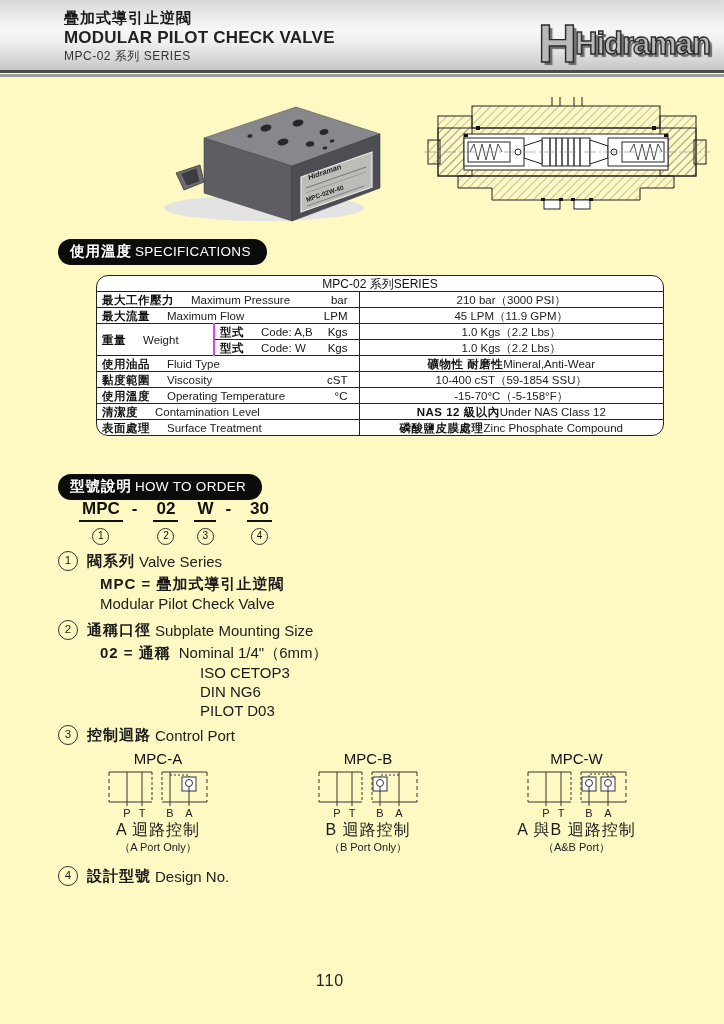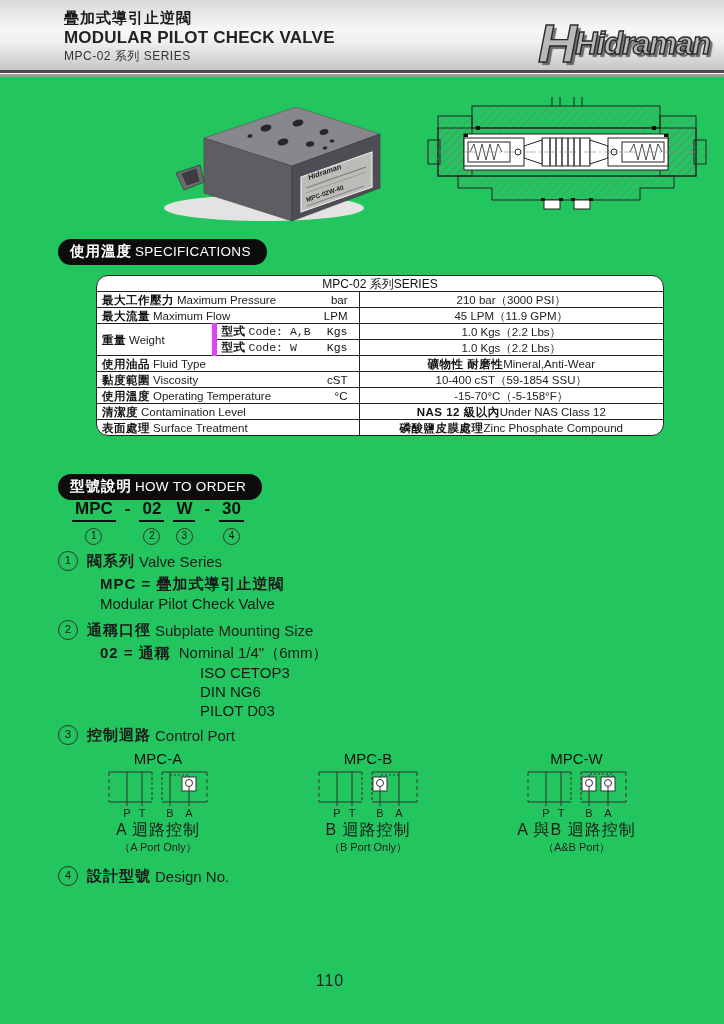"疊加式導引止逆閥" .page { background: #22c55e -> #fef9c3 }
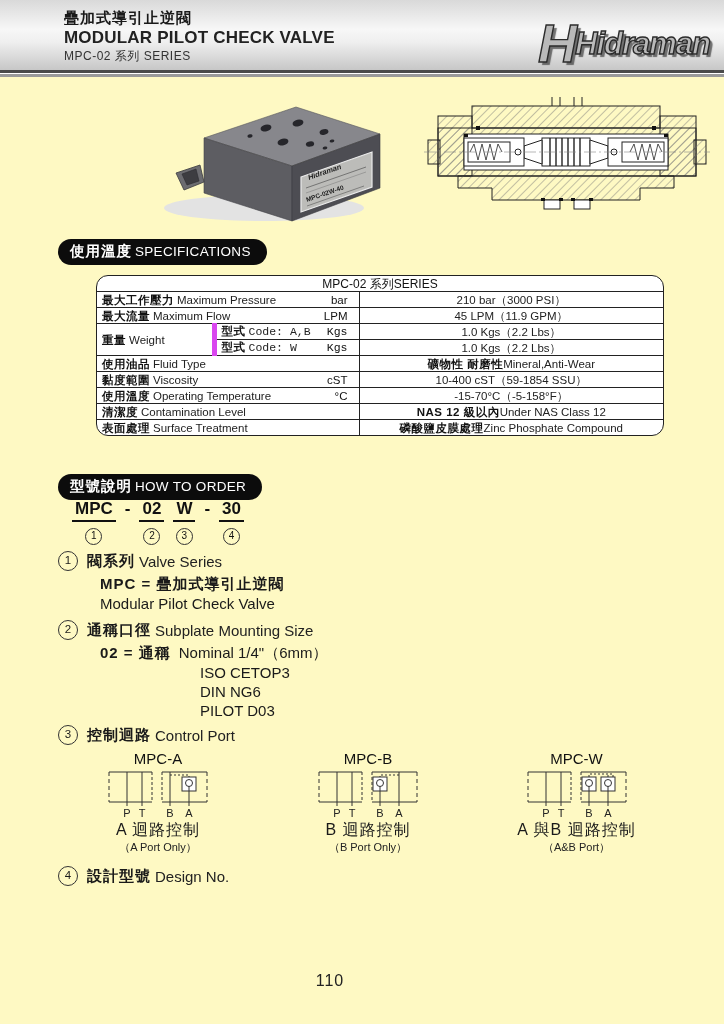"HHidraman" .logo { font-style: italic -> none }
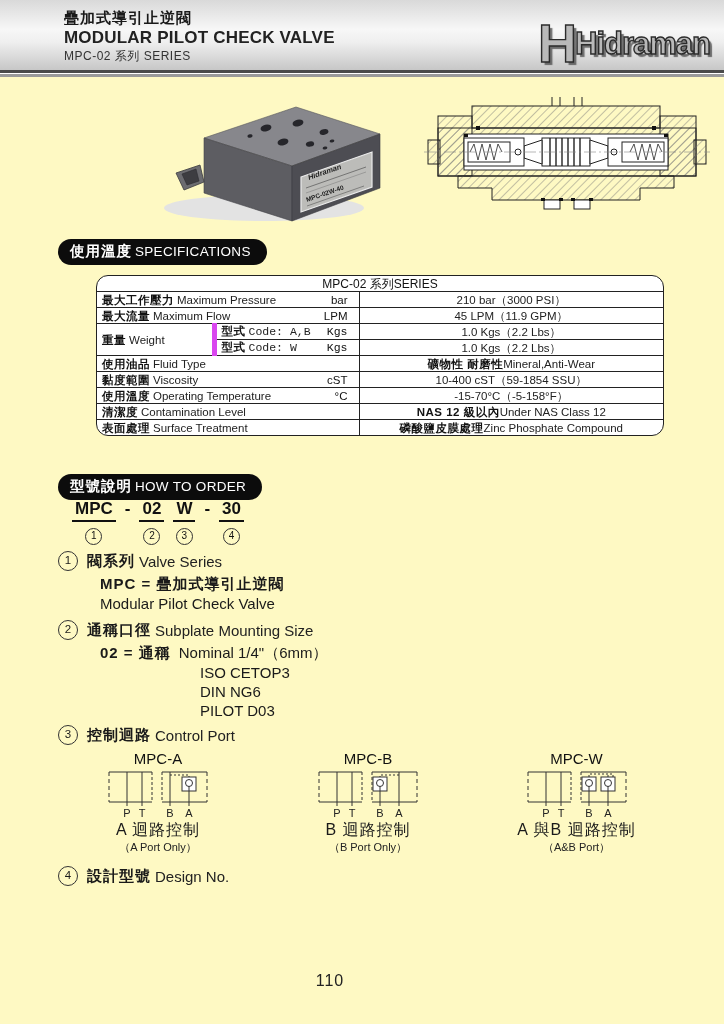"最大工作壓力" .lblflex { gap: none -> 14px }
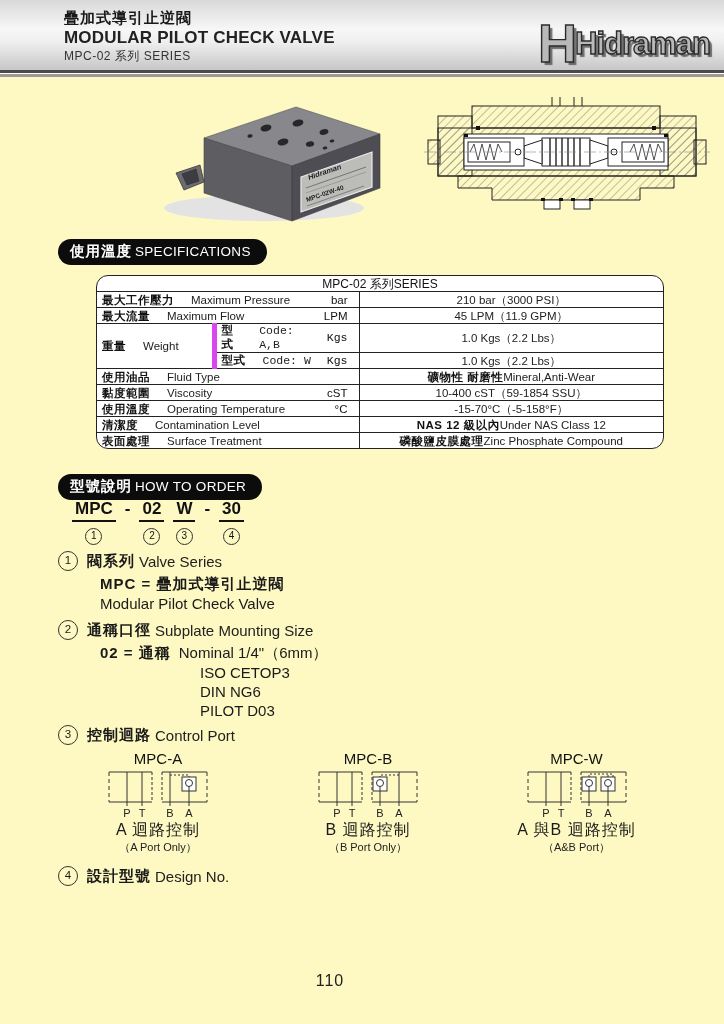"型式" td.sub { border-left: 5px solid #d946ef -> 2px solid #d946ef; font-family: Liberation Mono, monospace -> none }
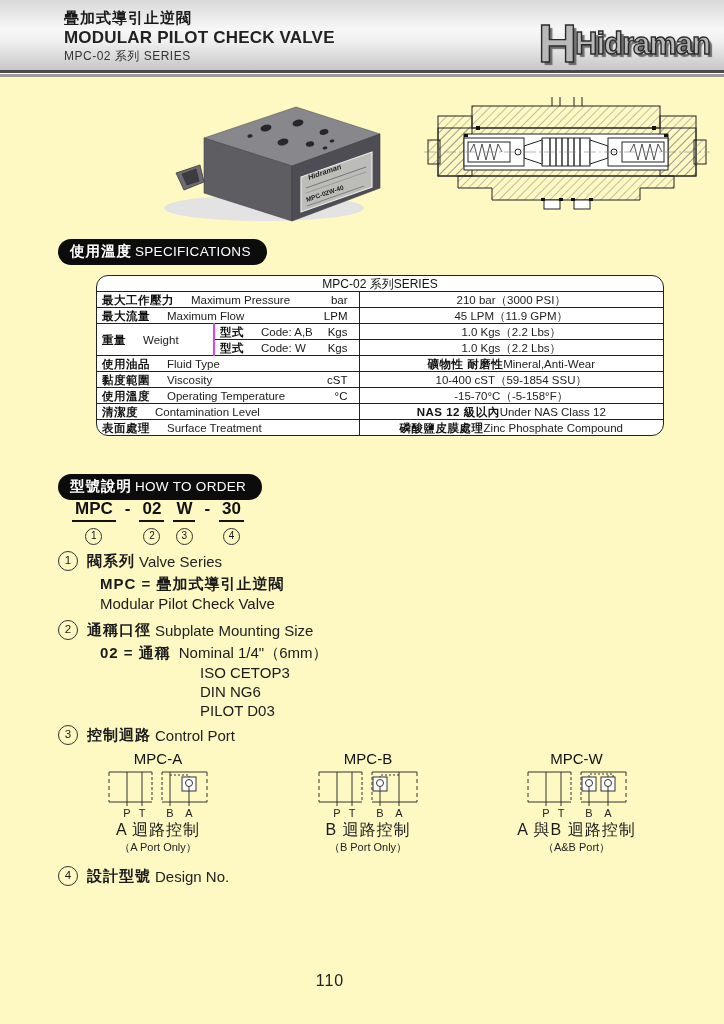"MPC" .code-seg { margin-left: none -> 7px }
